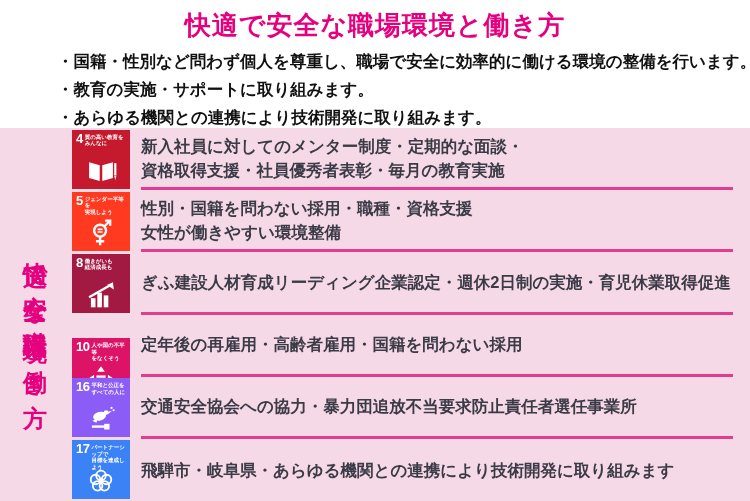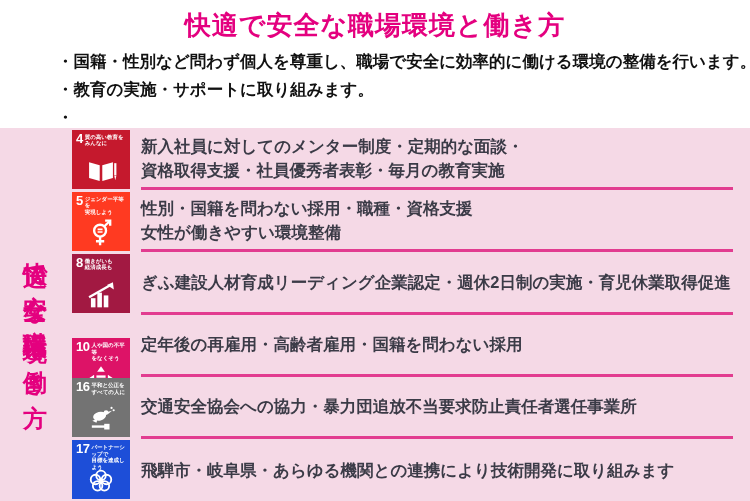"あらゆる機関との連携により技術開発に取り組みます。" span { html: none -> <span>あらゆる機関との連携により技術開発に取り組みます。</span> }
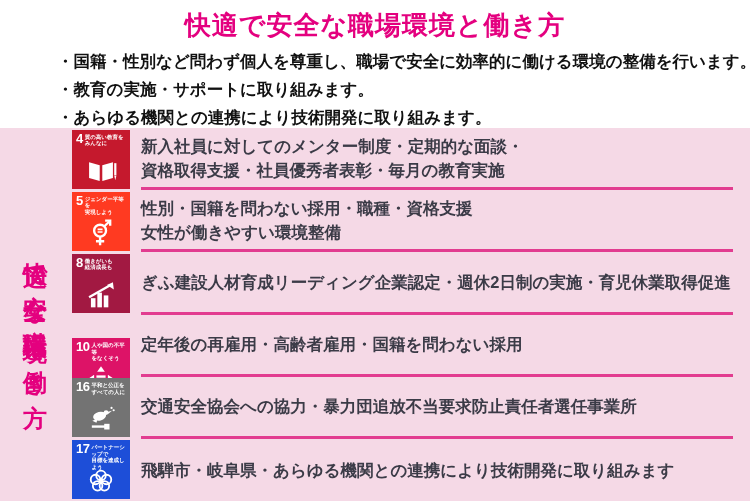"16" div.sdg-tile { background-color: #737373 -> #8b5cf6 }
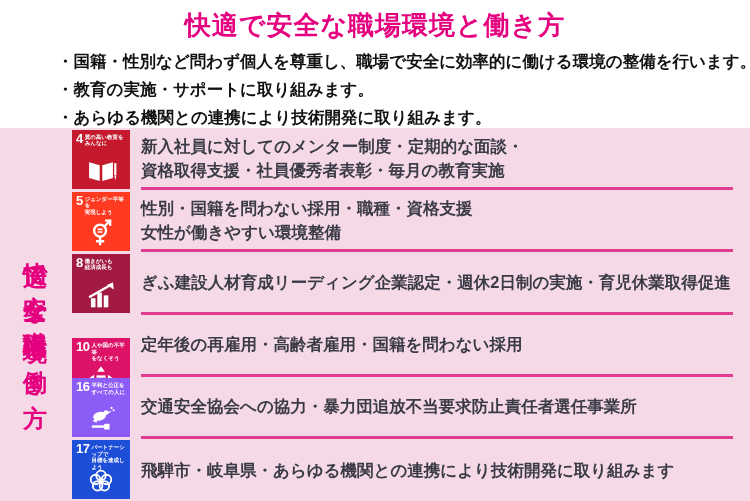"17" div.sdg-tile { background-color: #1d4ed8 -> #3b82f6 }
